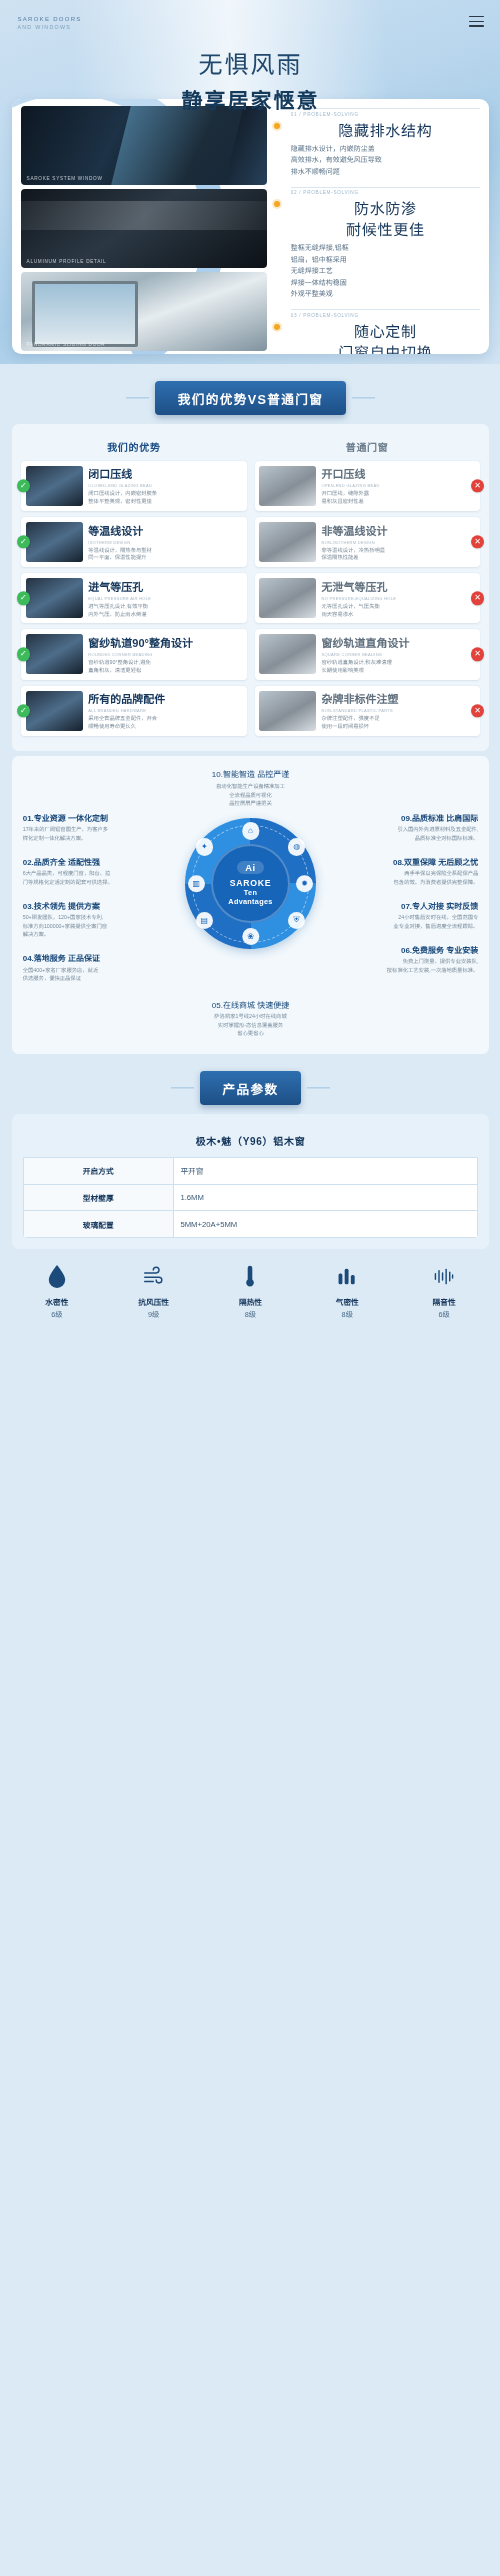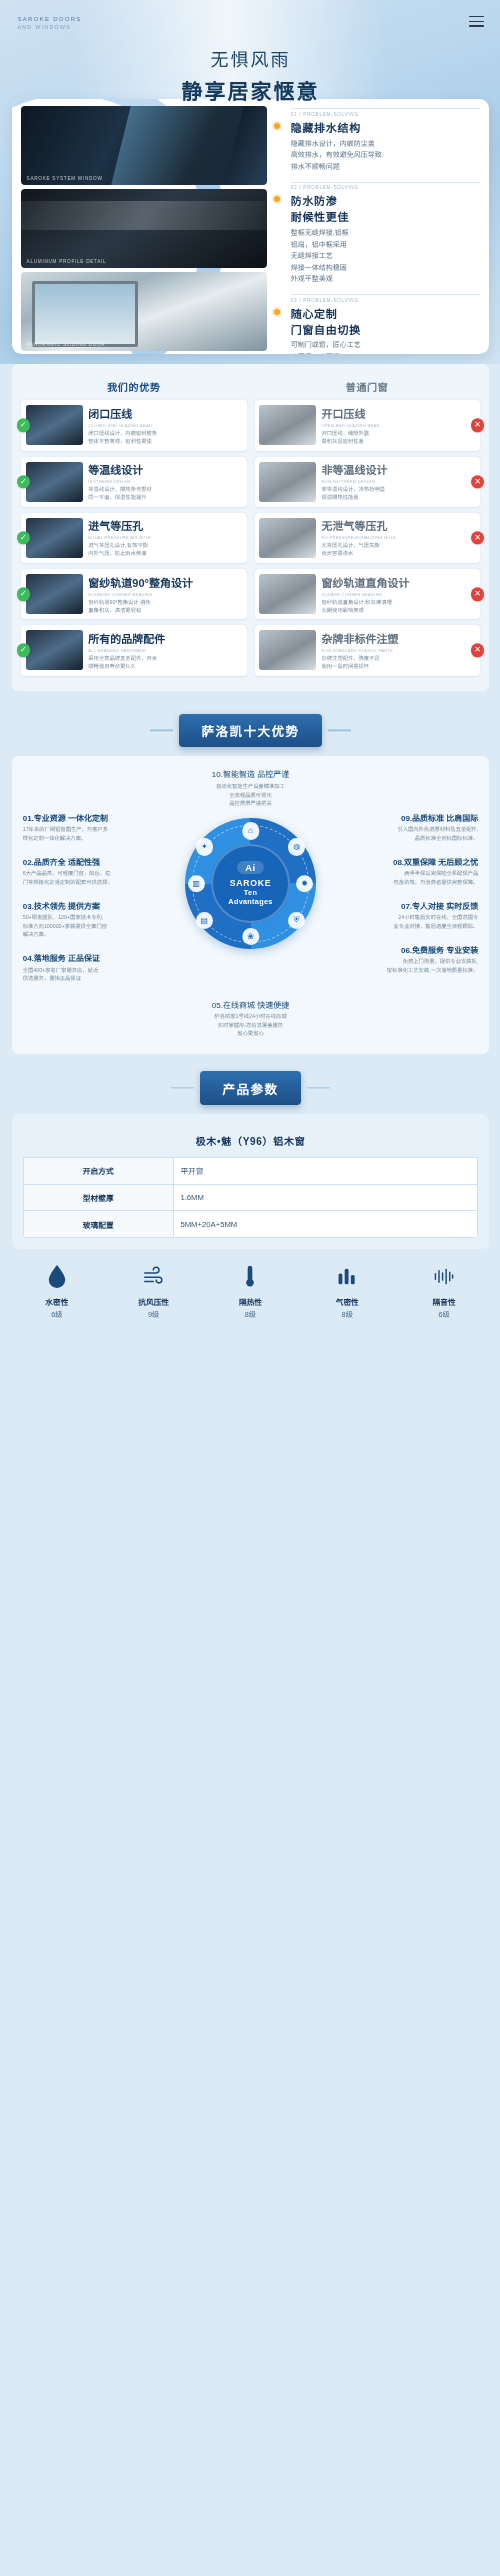"无惧风雨" .hero-title .t1 { font-size: 18px -> 24px }
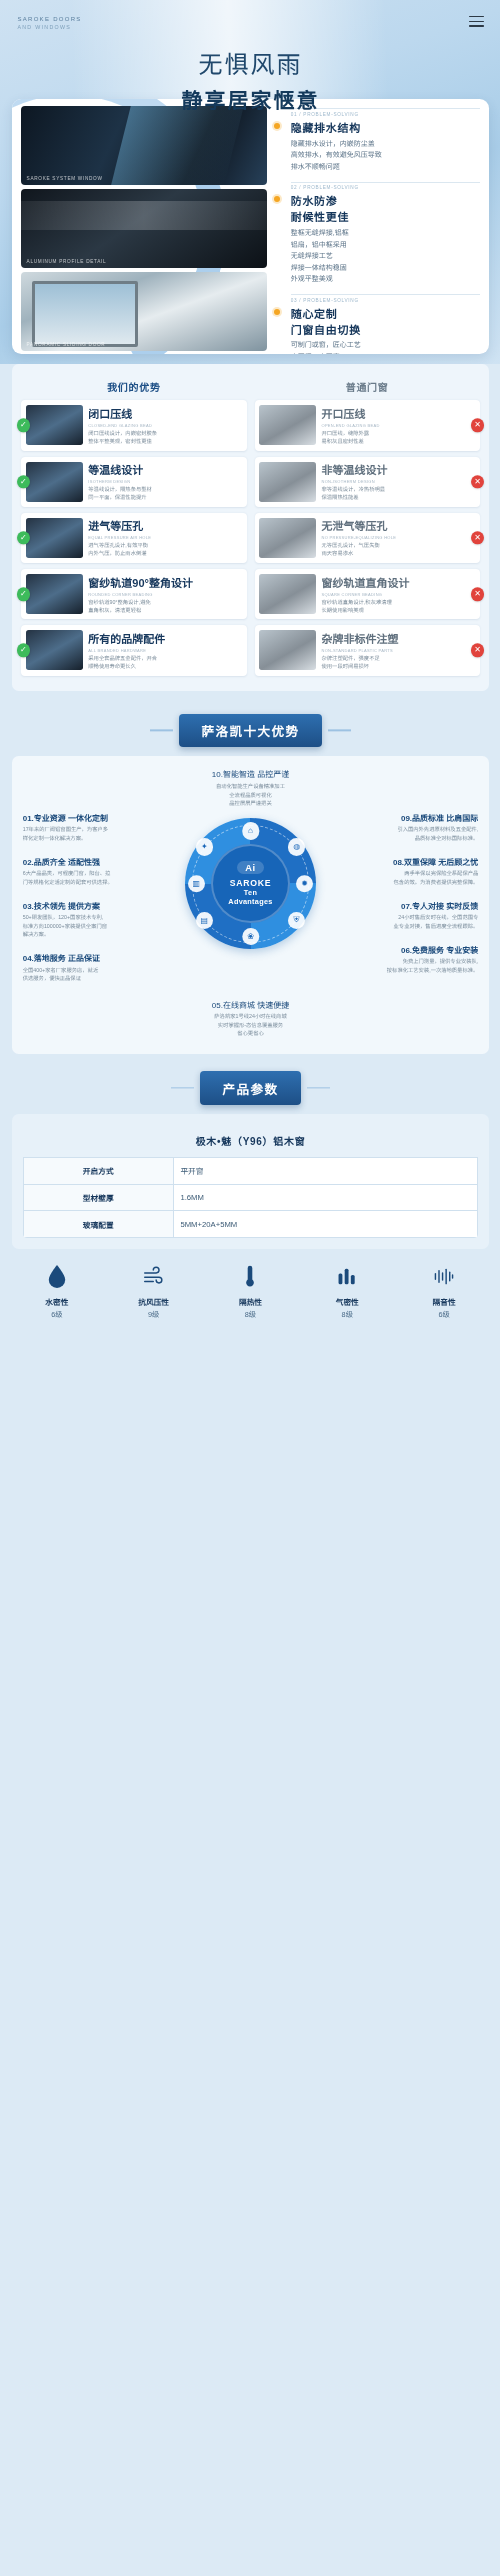"隐藏排水结构" .feat h3 { font-size: 11px -> 15px; font-weight: 700 -> 400; text-align: none -> center }
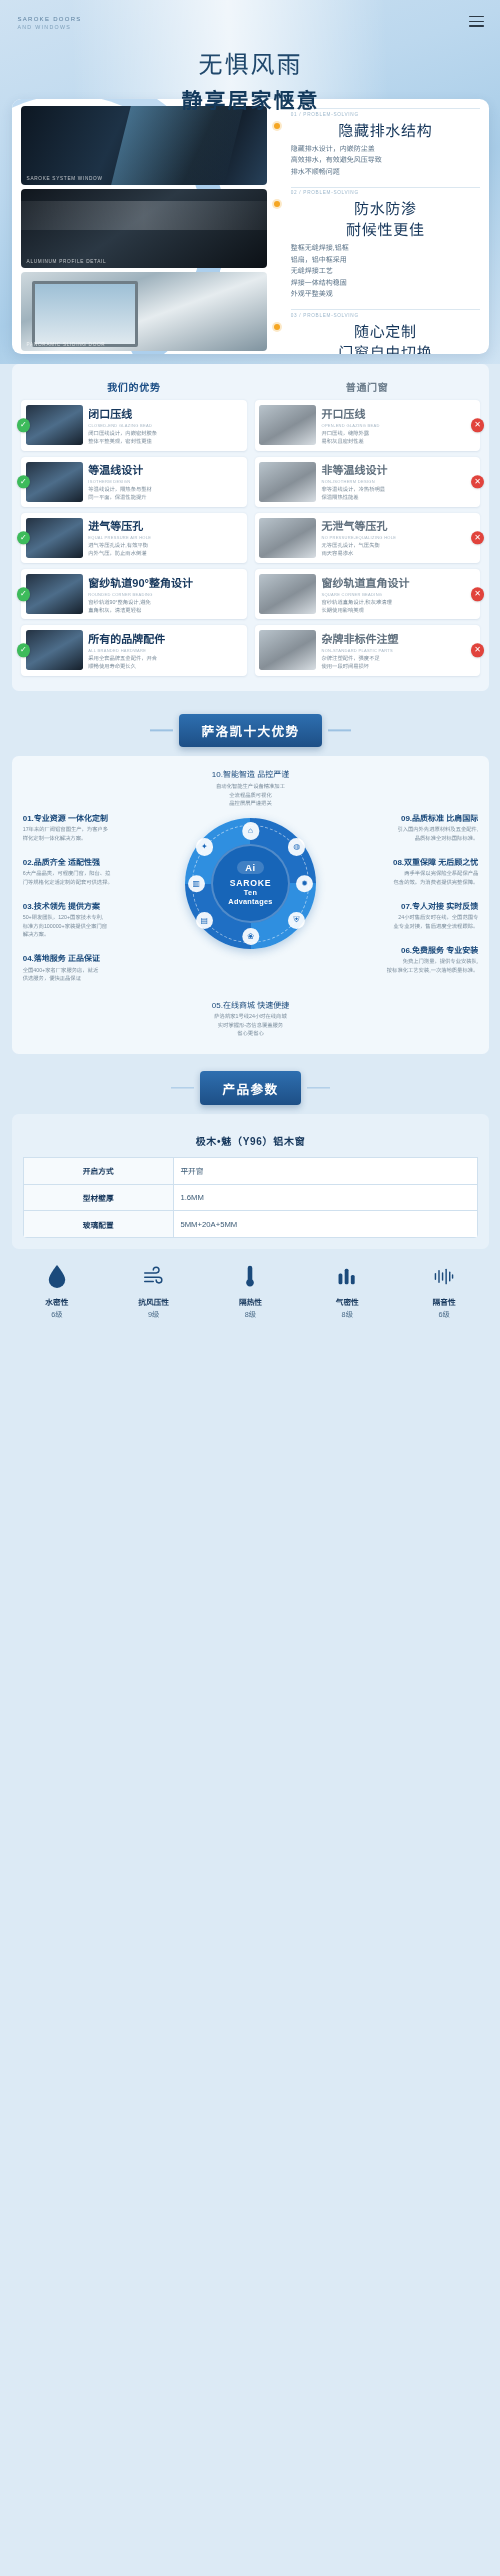"我们的优势VS普通门窗" div.sec-title-wrap { html: none -> <div> <span>我们的优势VS普通门窗</span> </div> }
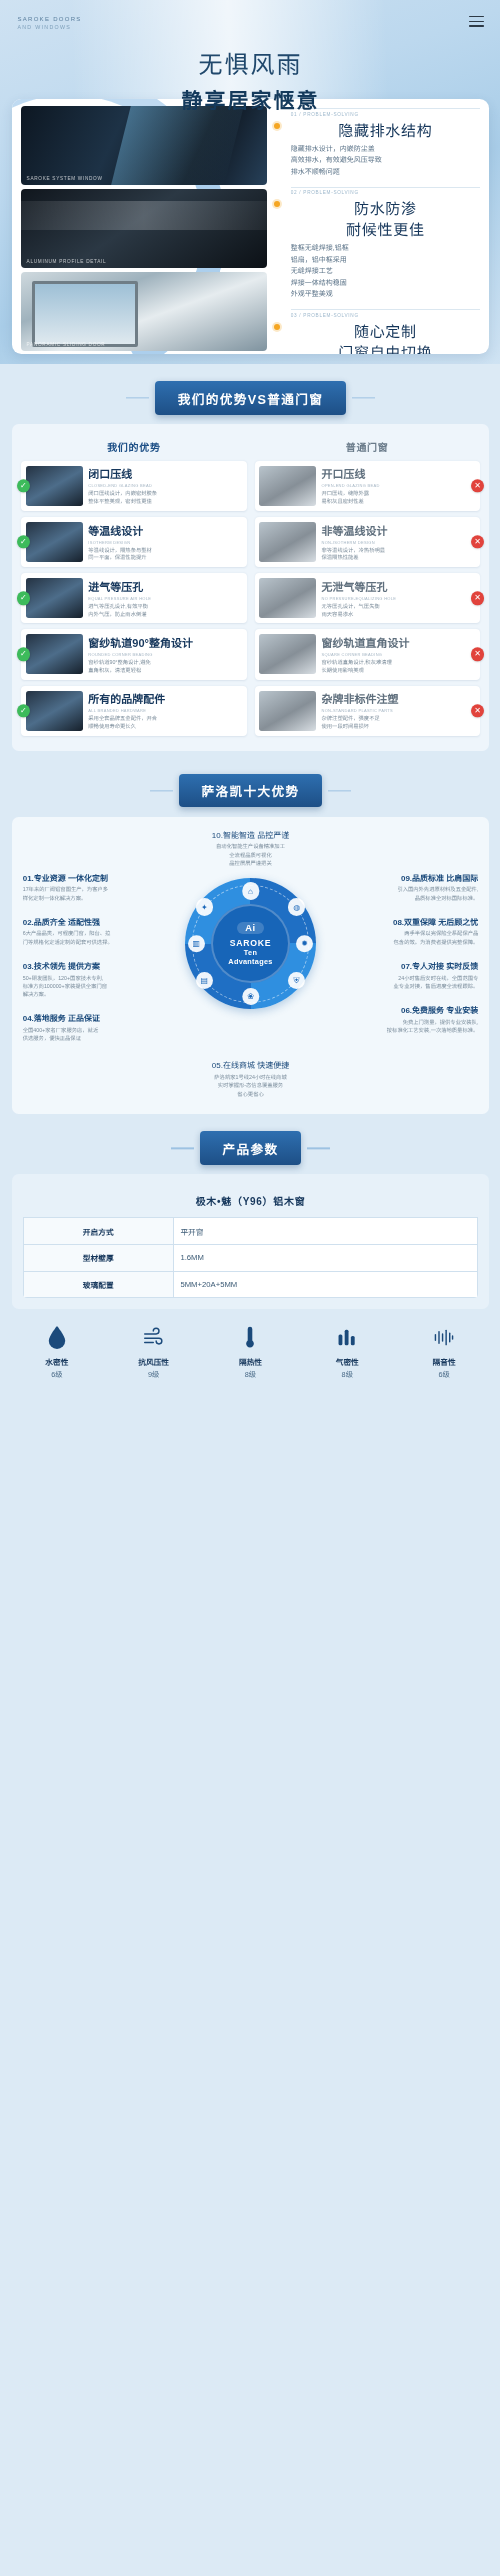"萨洛凯十大优势" div.sec-title-wrap { html: <div> <span>萨洛凯十大优势</span> </div> -> none }
